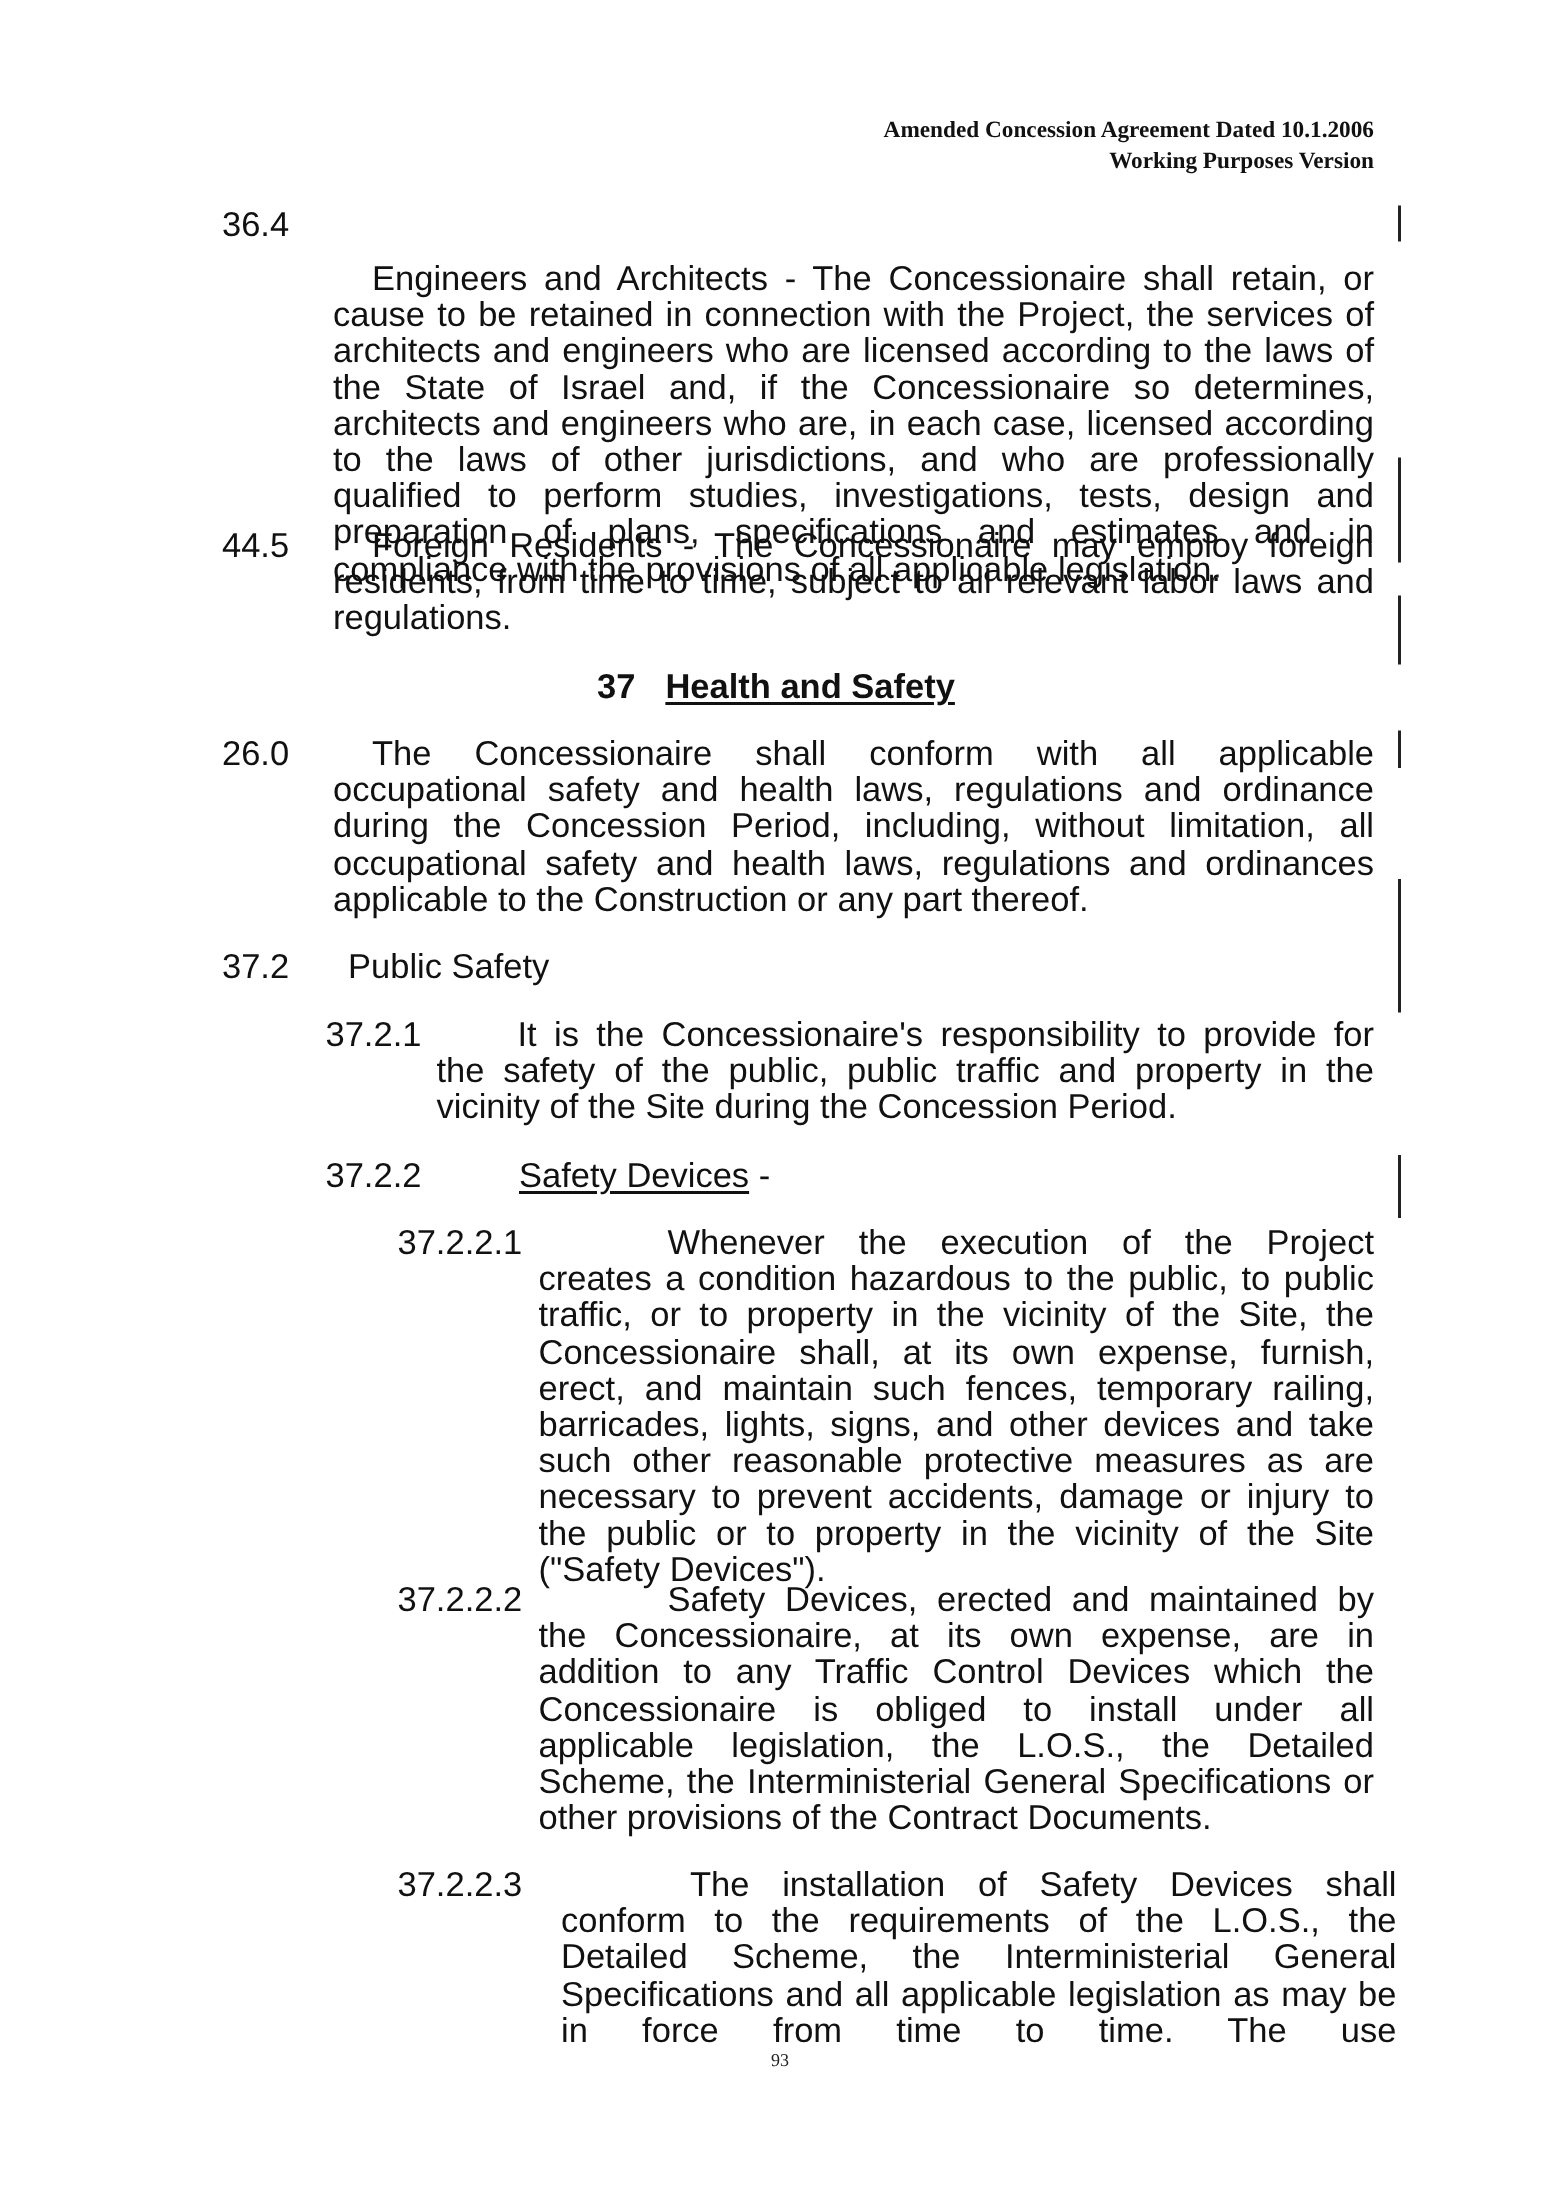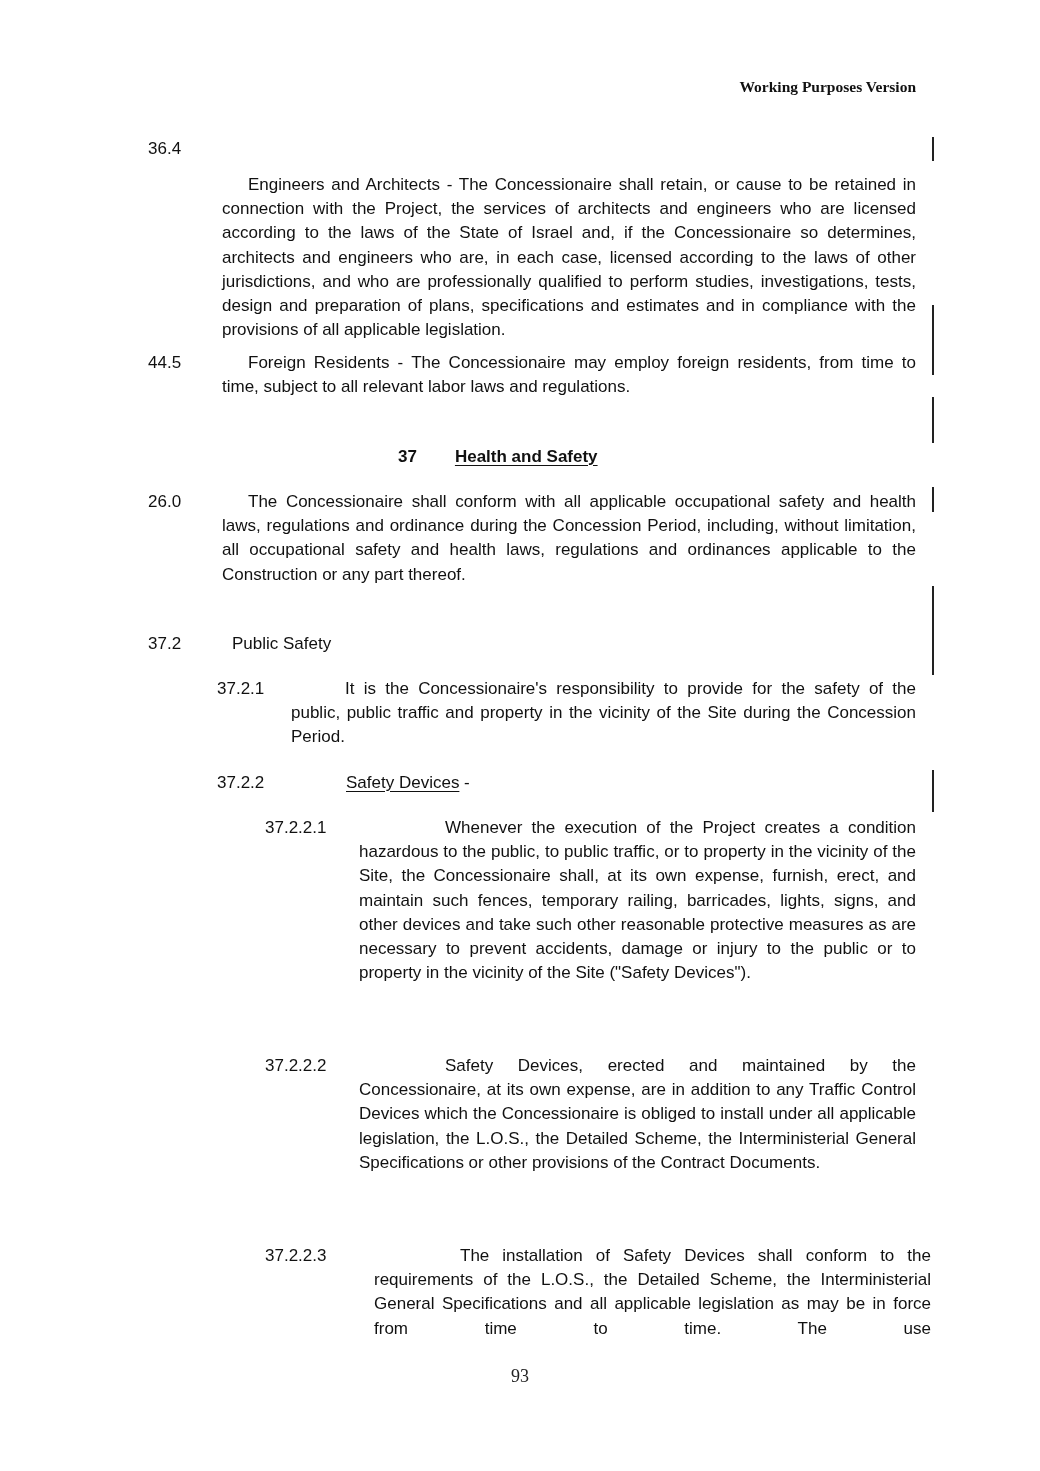"Amended Concession Agreement Dated" div { html: none -> <div>Amended Concession Agreement Dated 10.1.2006</div> }
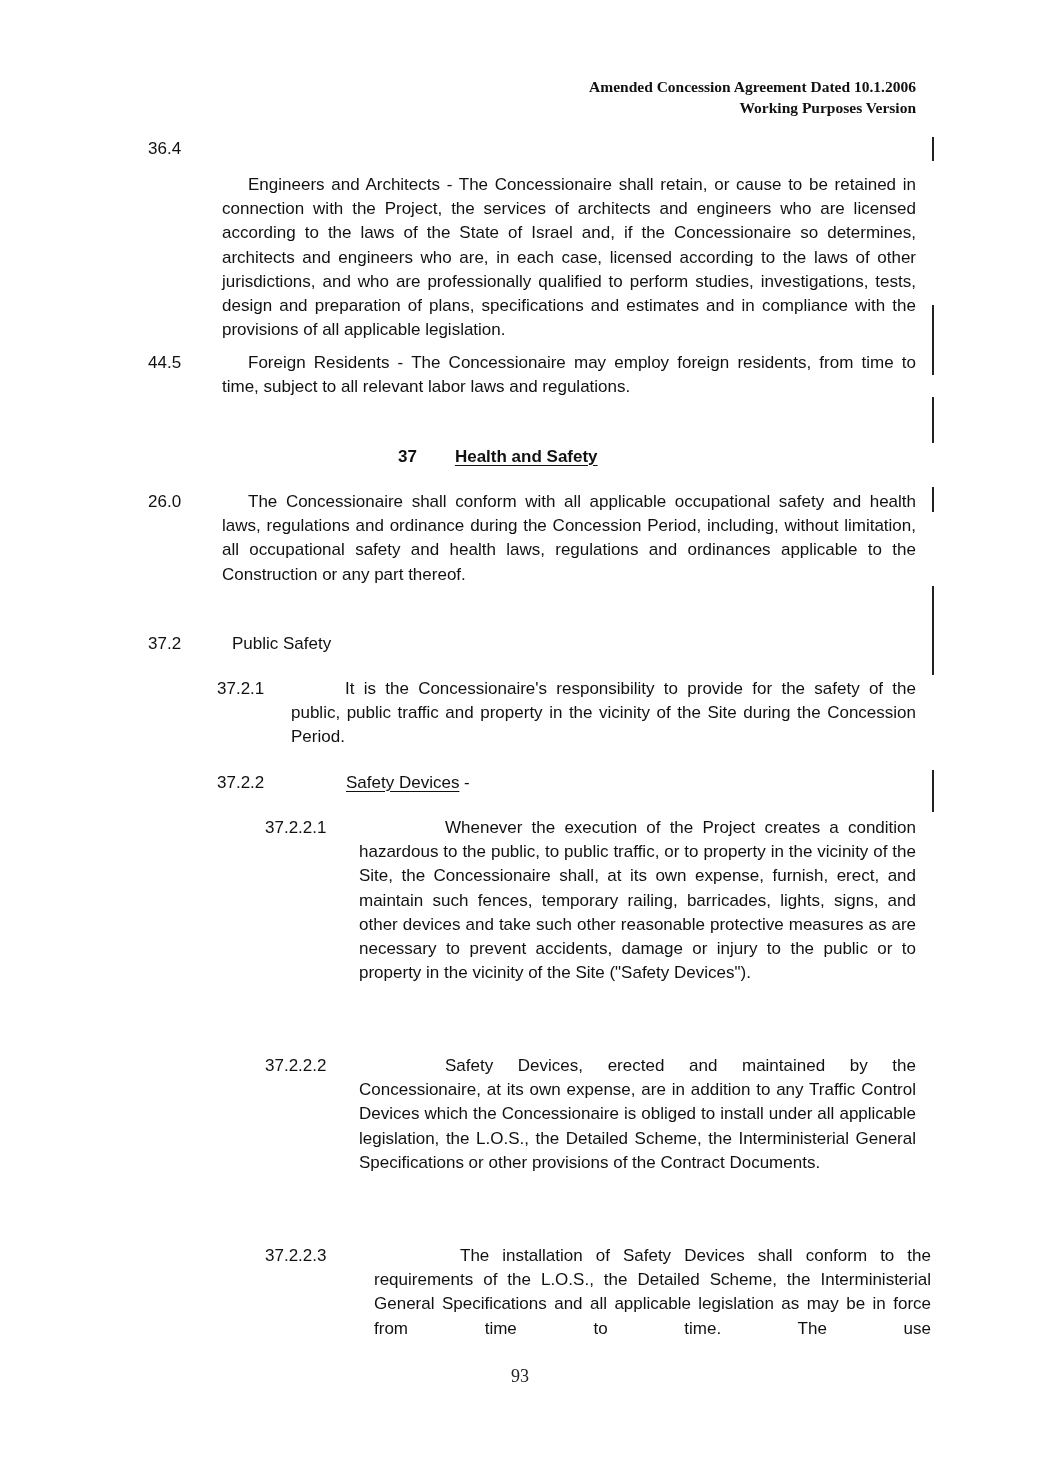"36.4" .txt { font-size: 17px -> 23px }
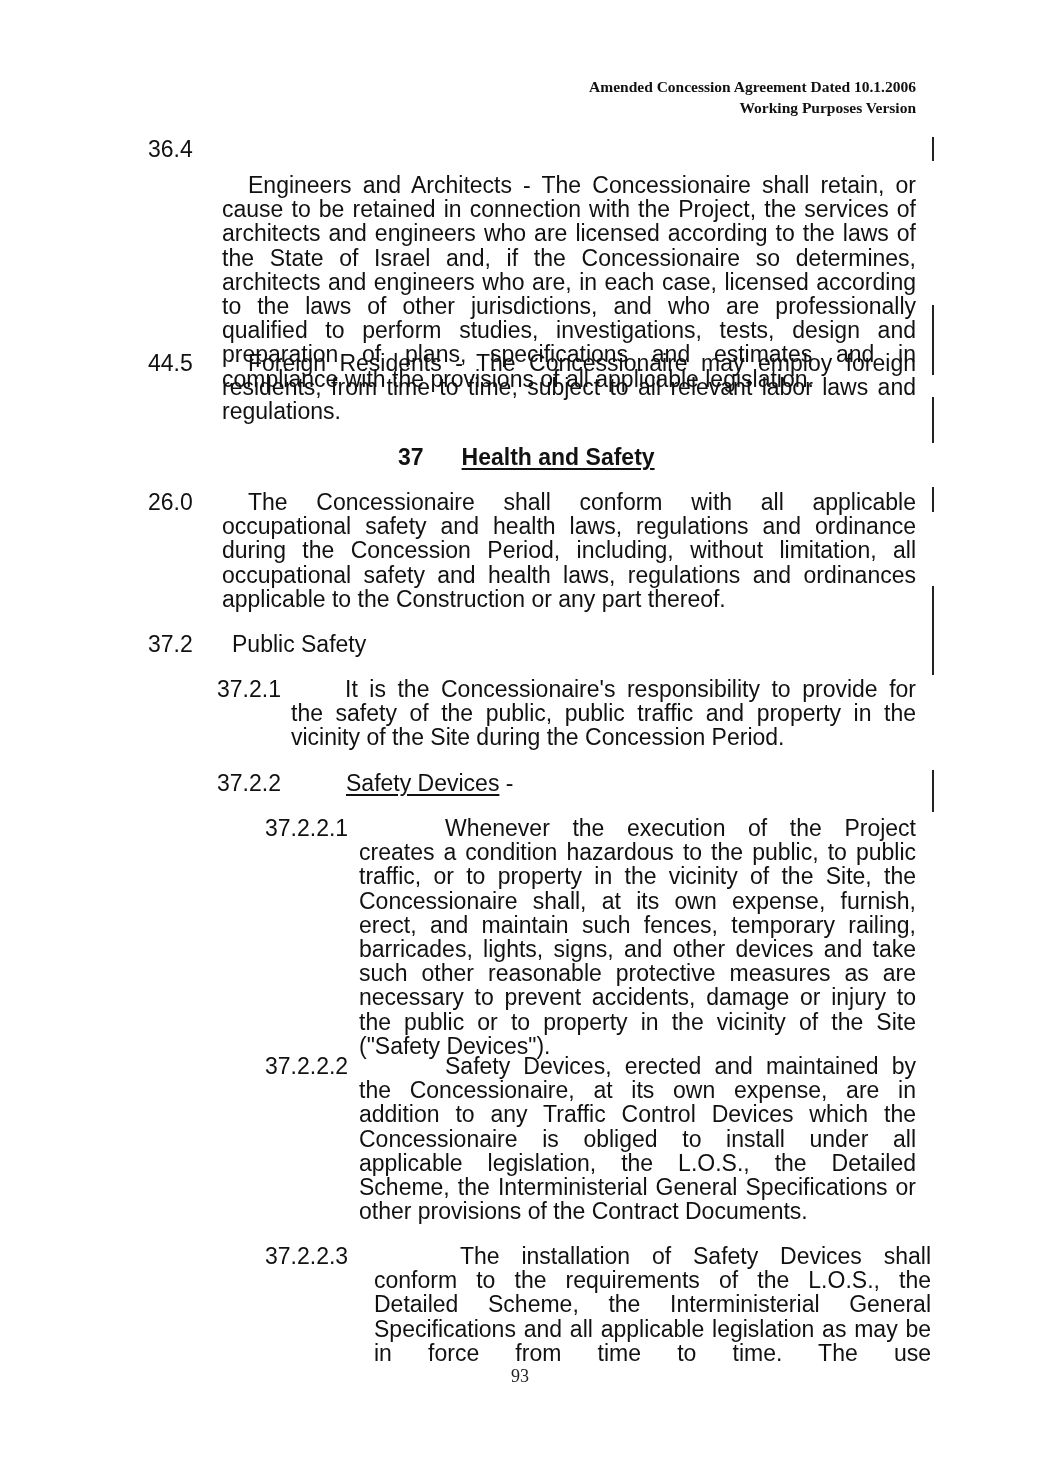"Health and Safety" .title37 .t { margin-left: 38px -> 20px }
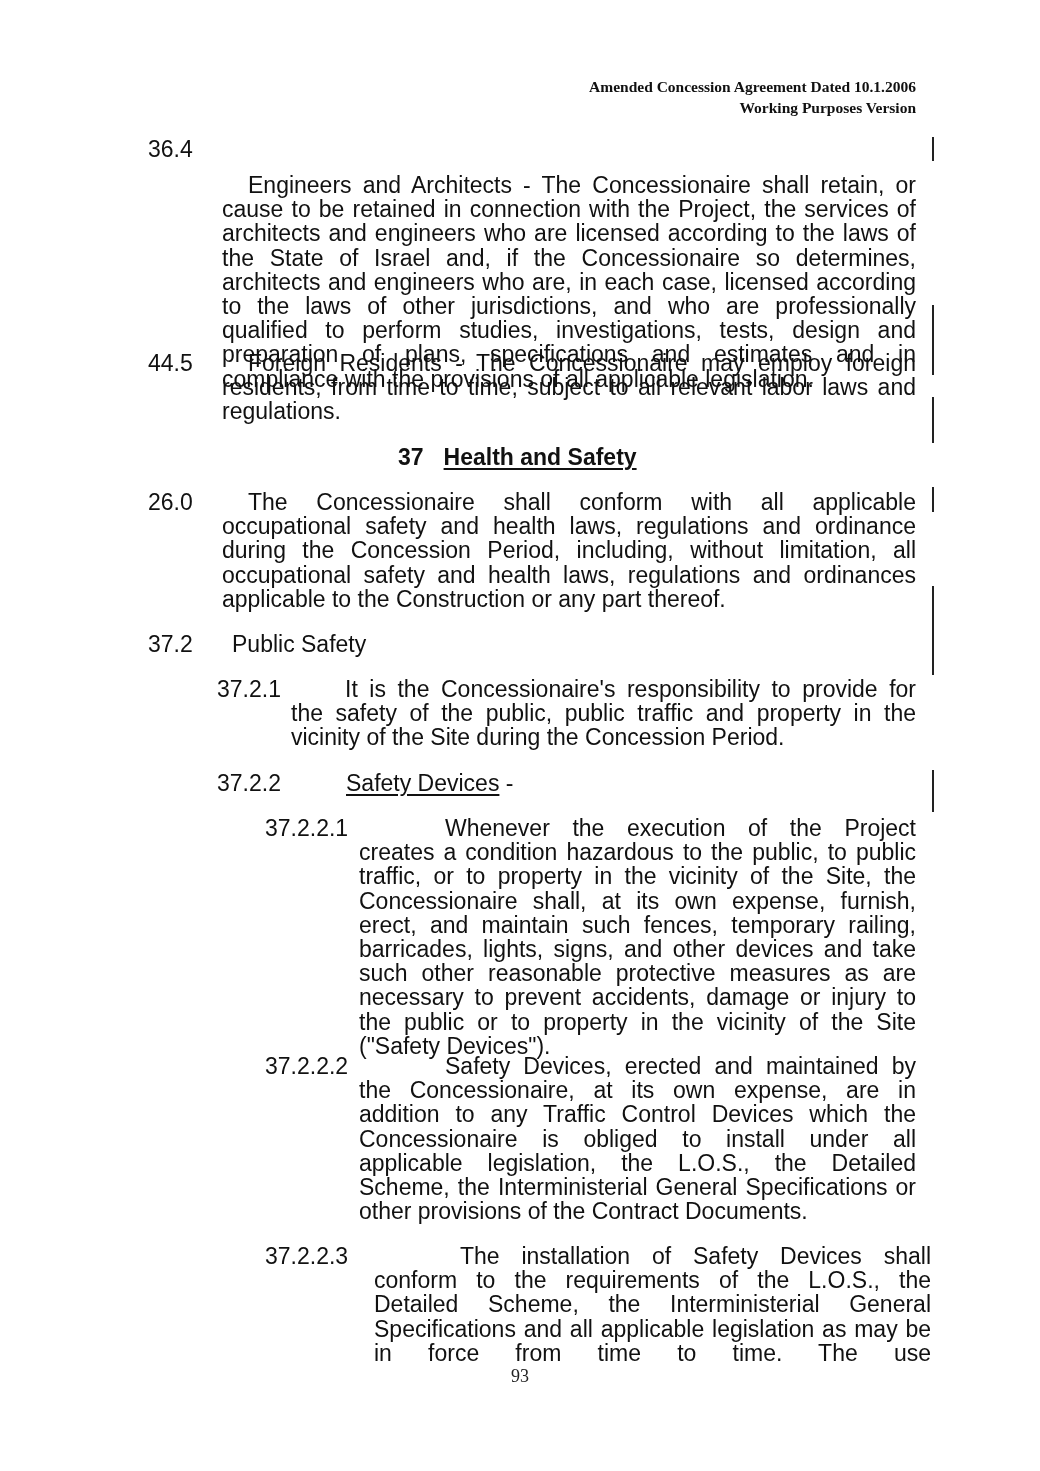"93" .footer { font-size: 18px -> 12px }
